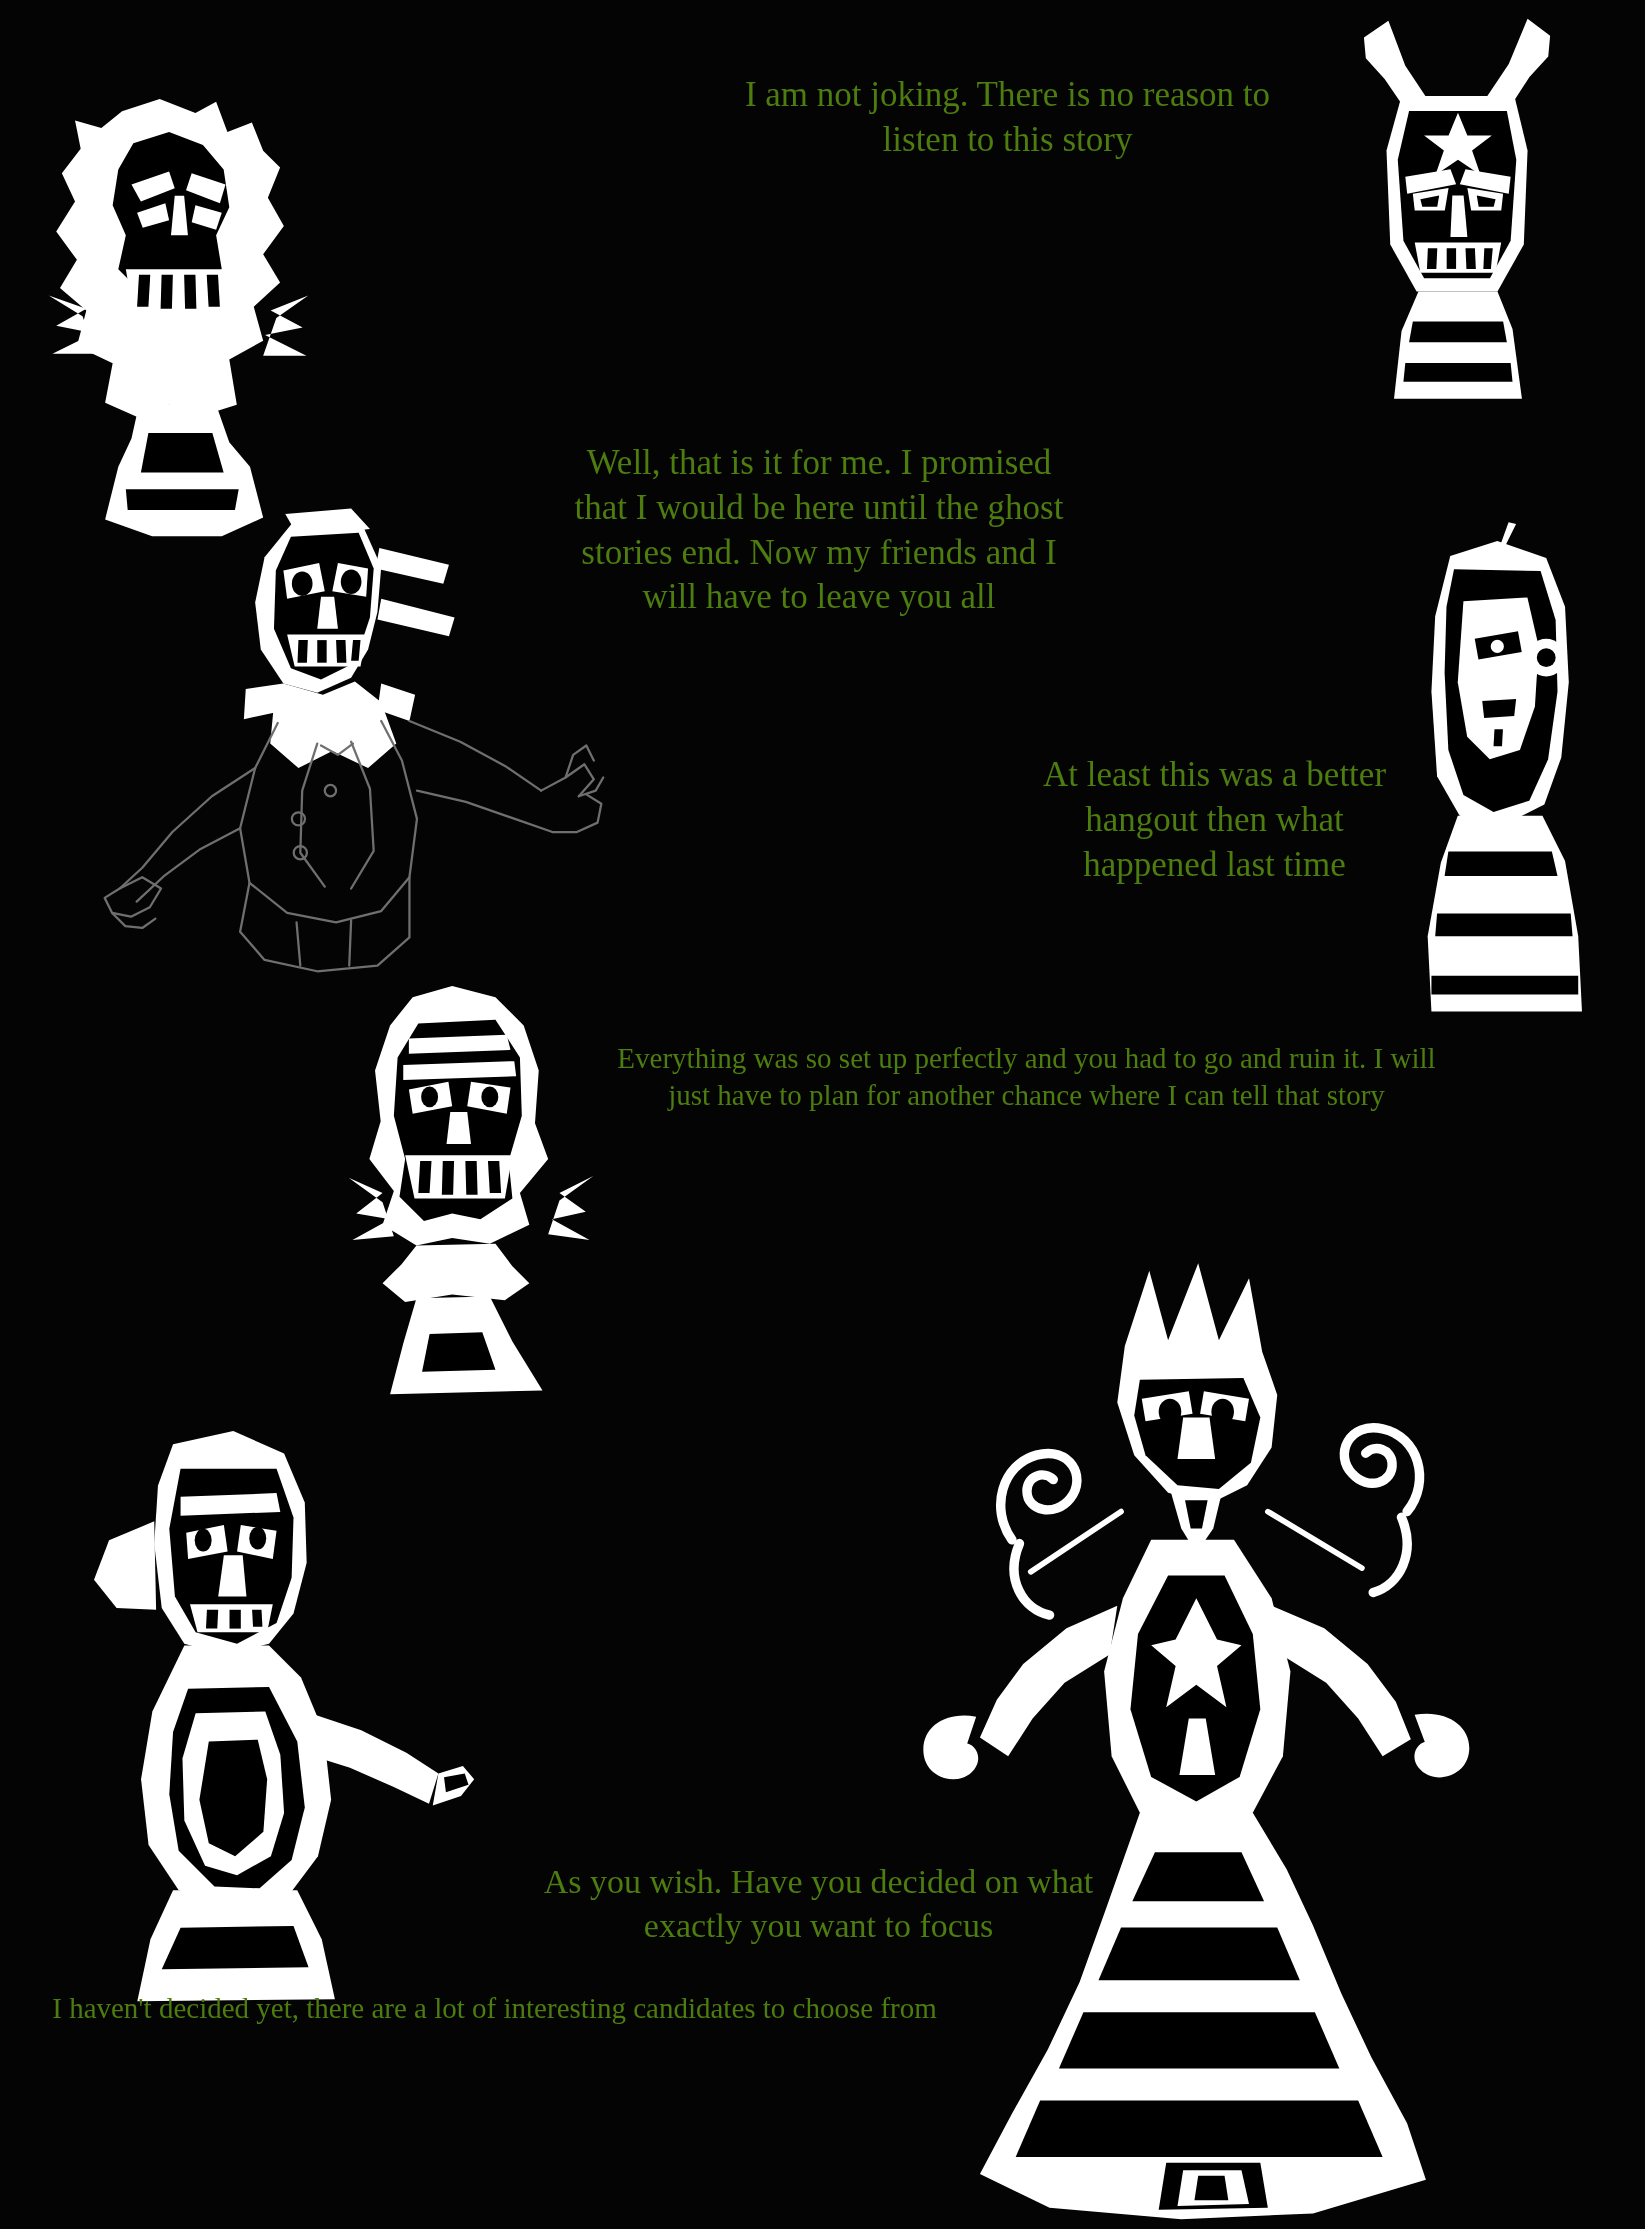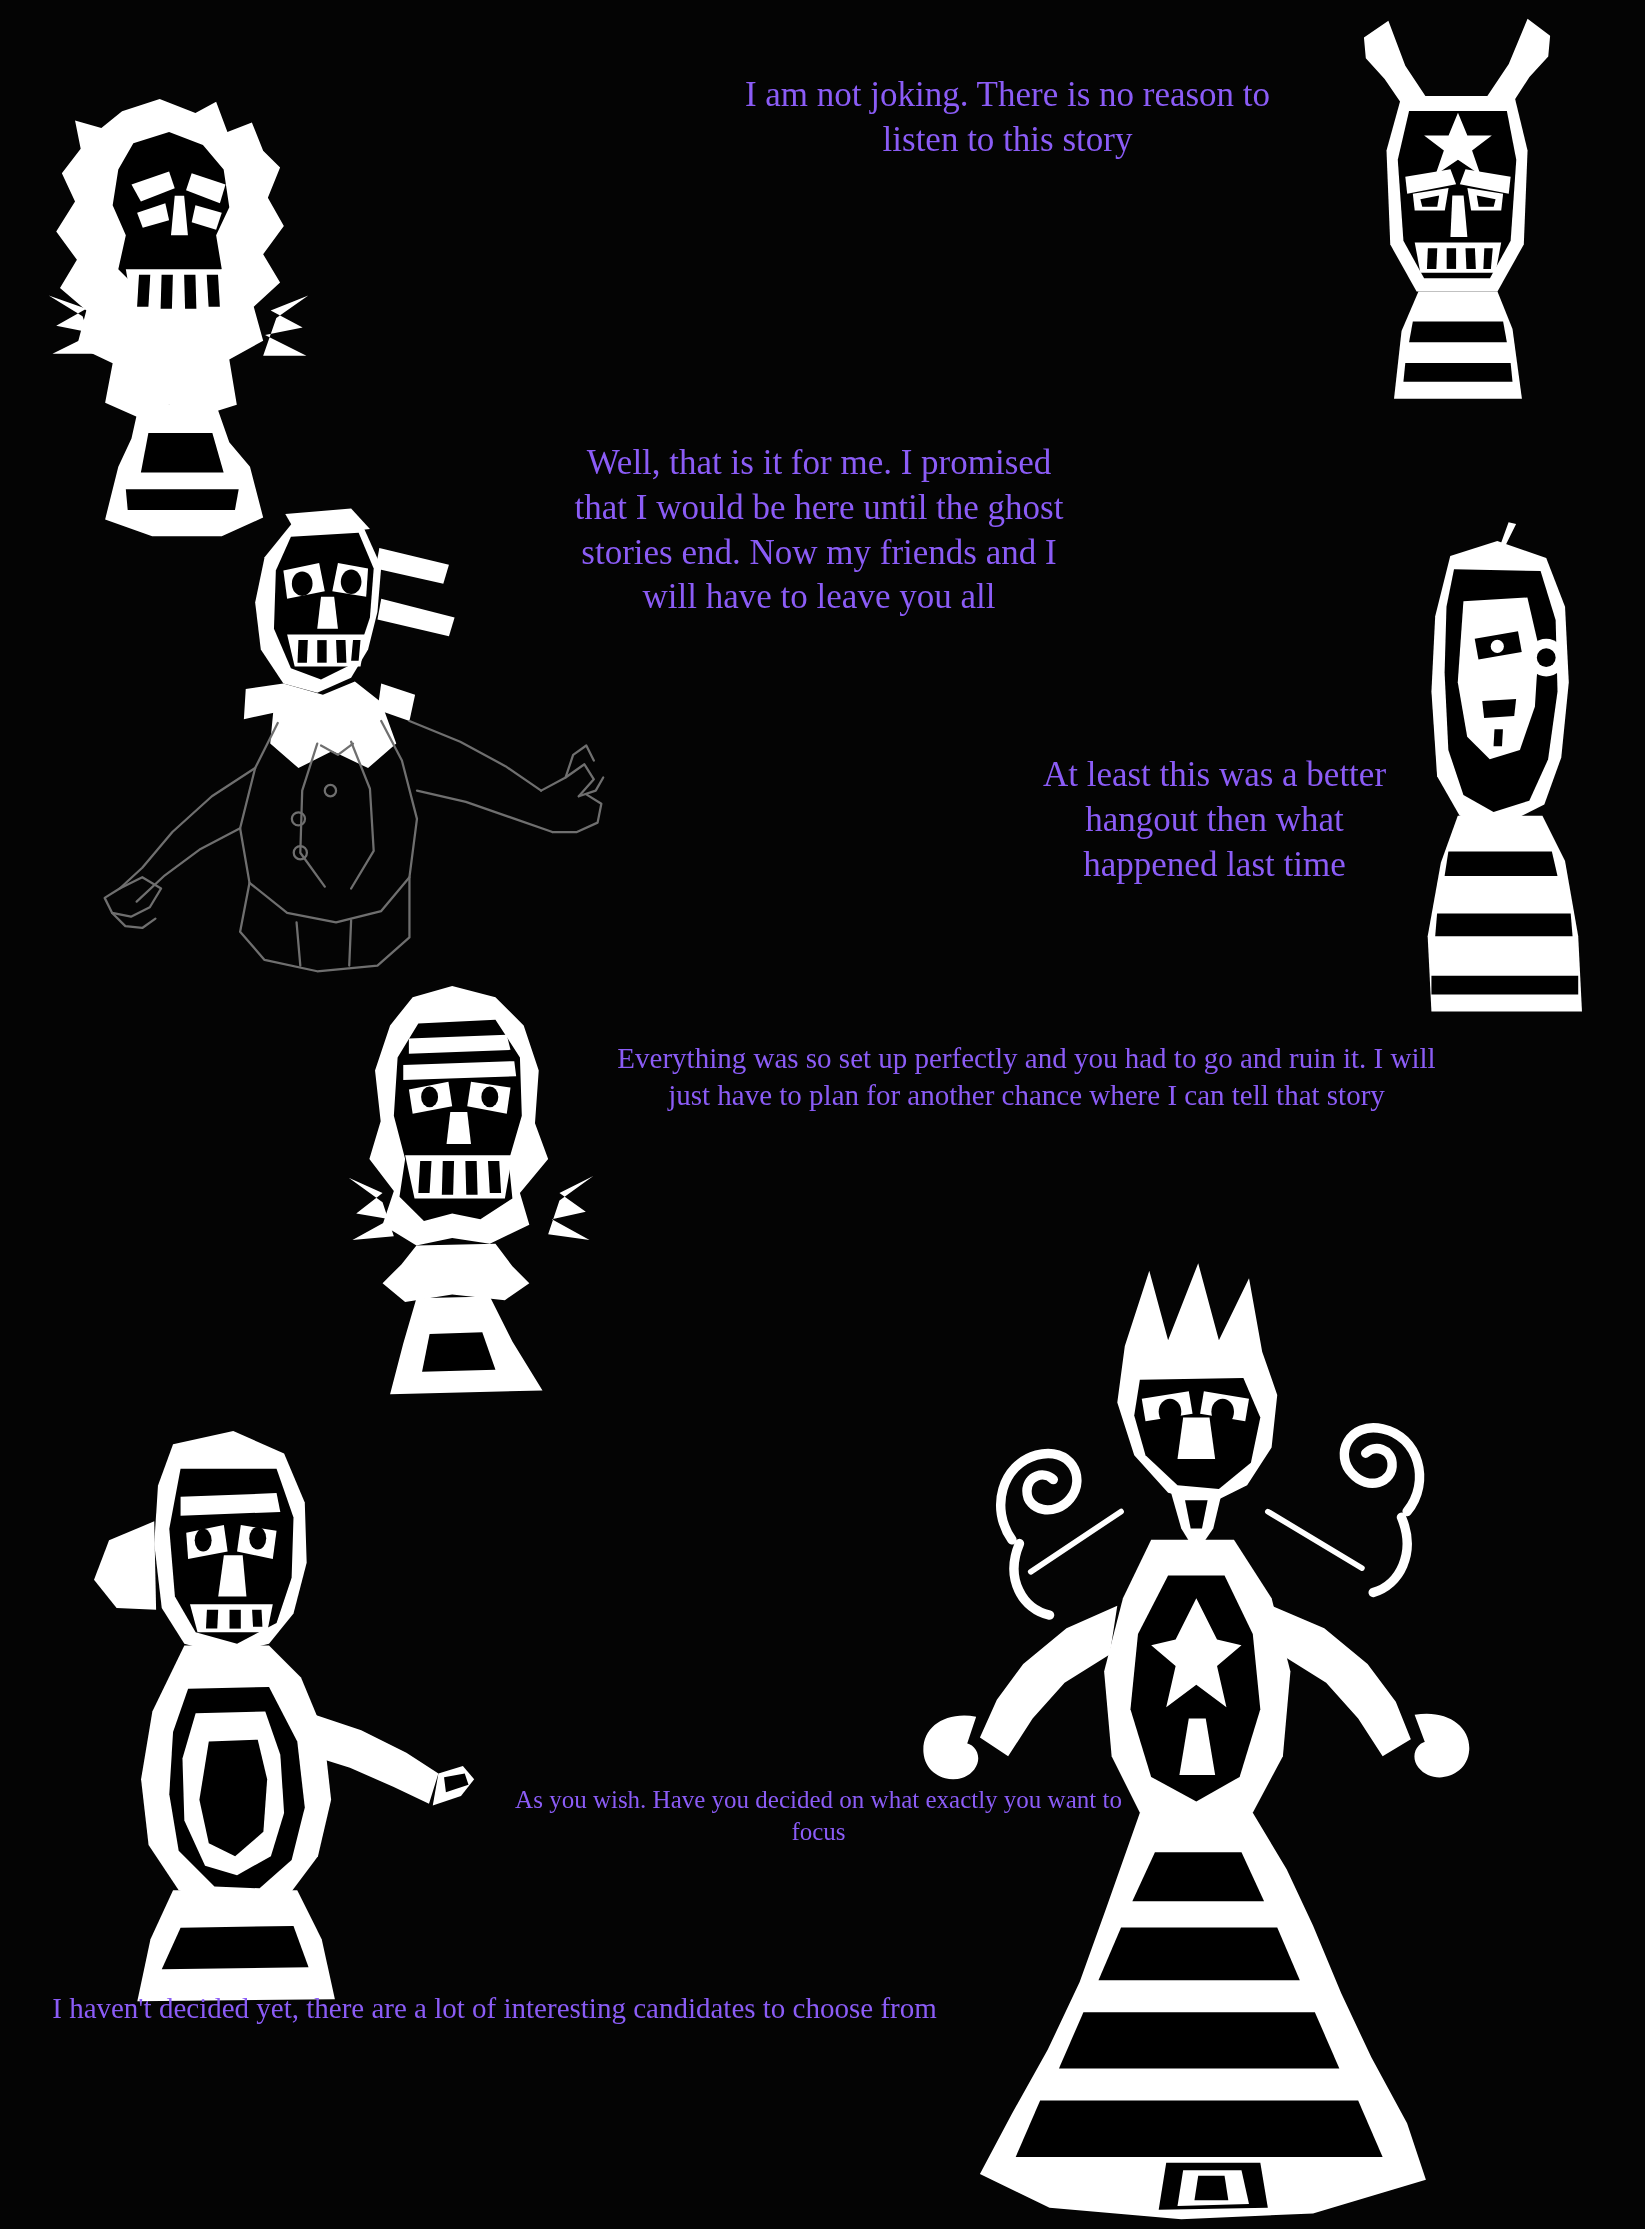"I am not joking. There" .dialogue { color: #8b5cf6 -> #4d7c0f }
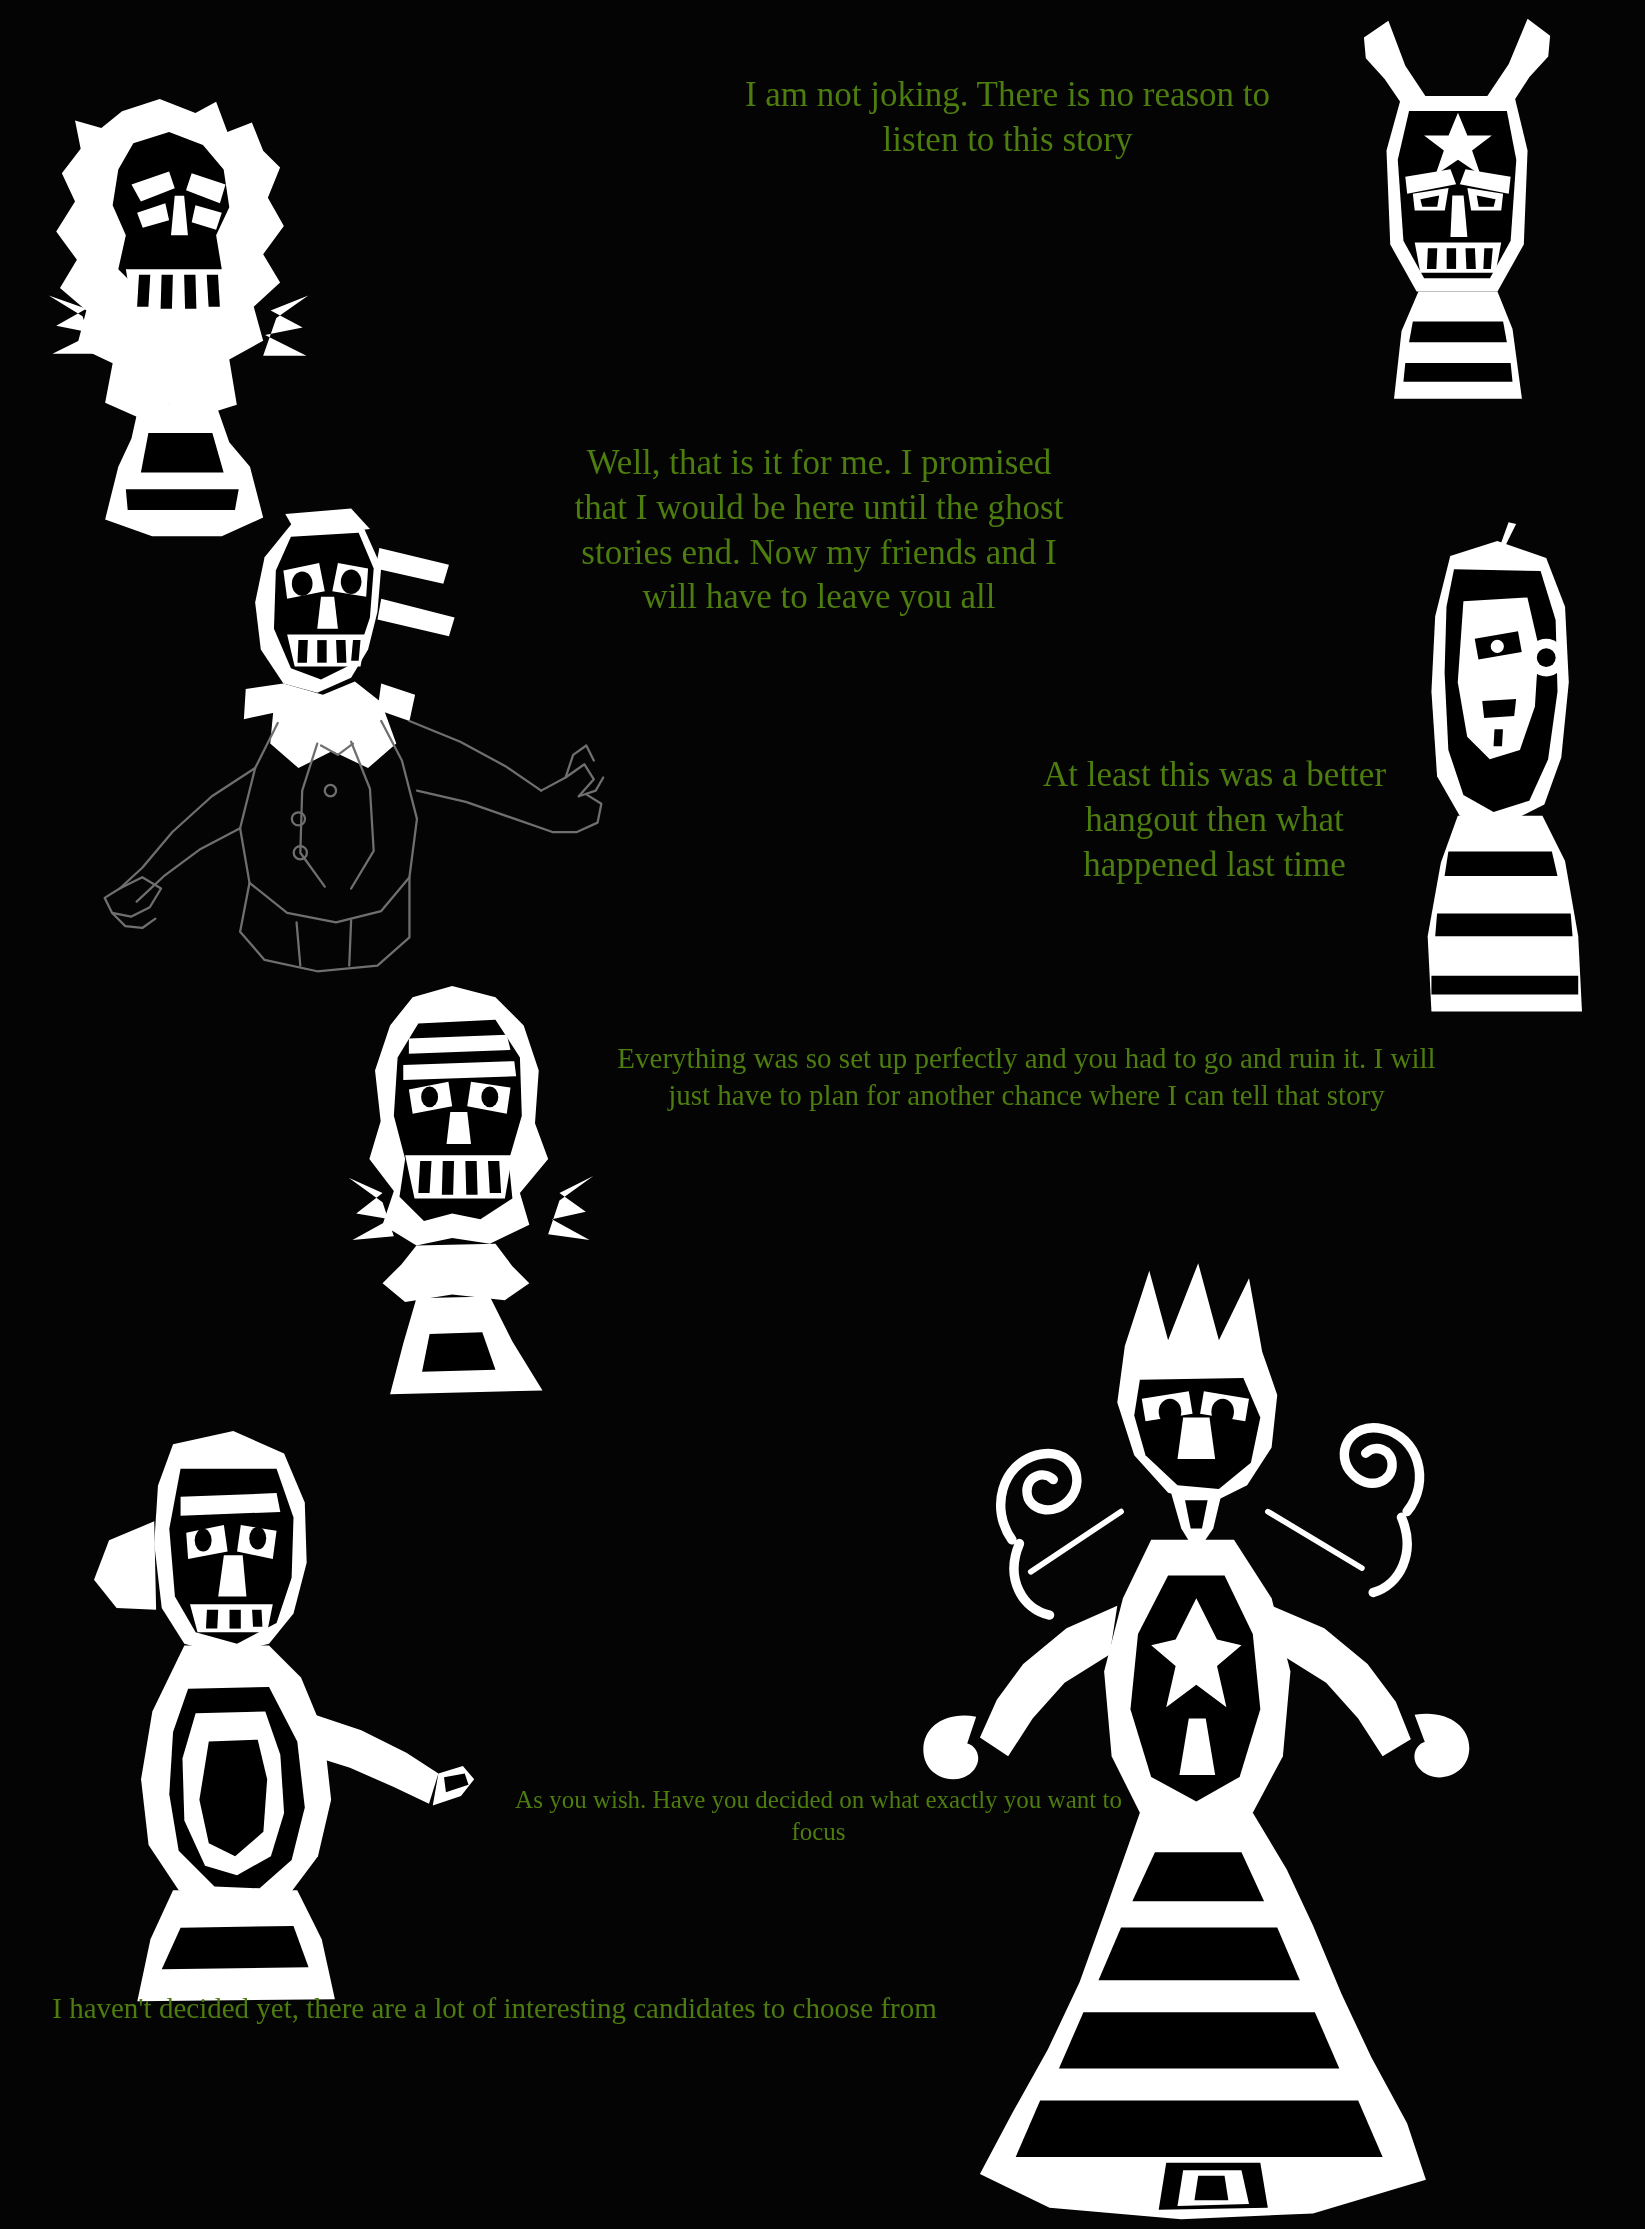"As you wish. Have you" div.dialogue { font-size: 25px -> 34px; top: 1784px -> 1860px }
